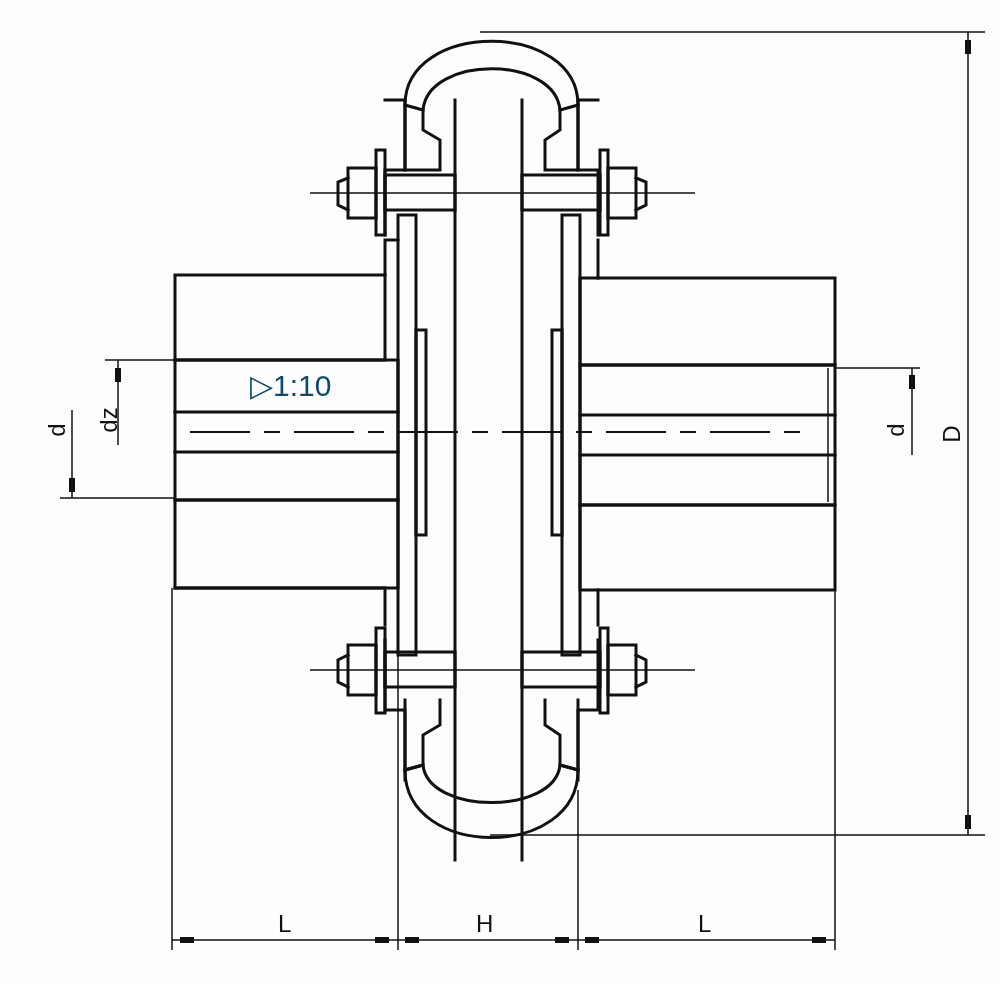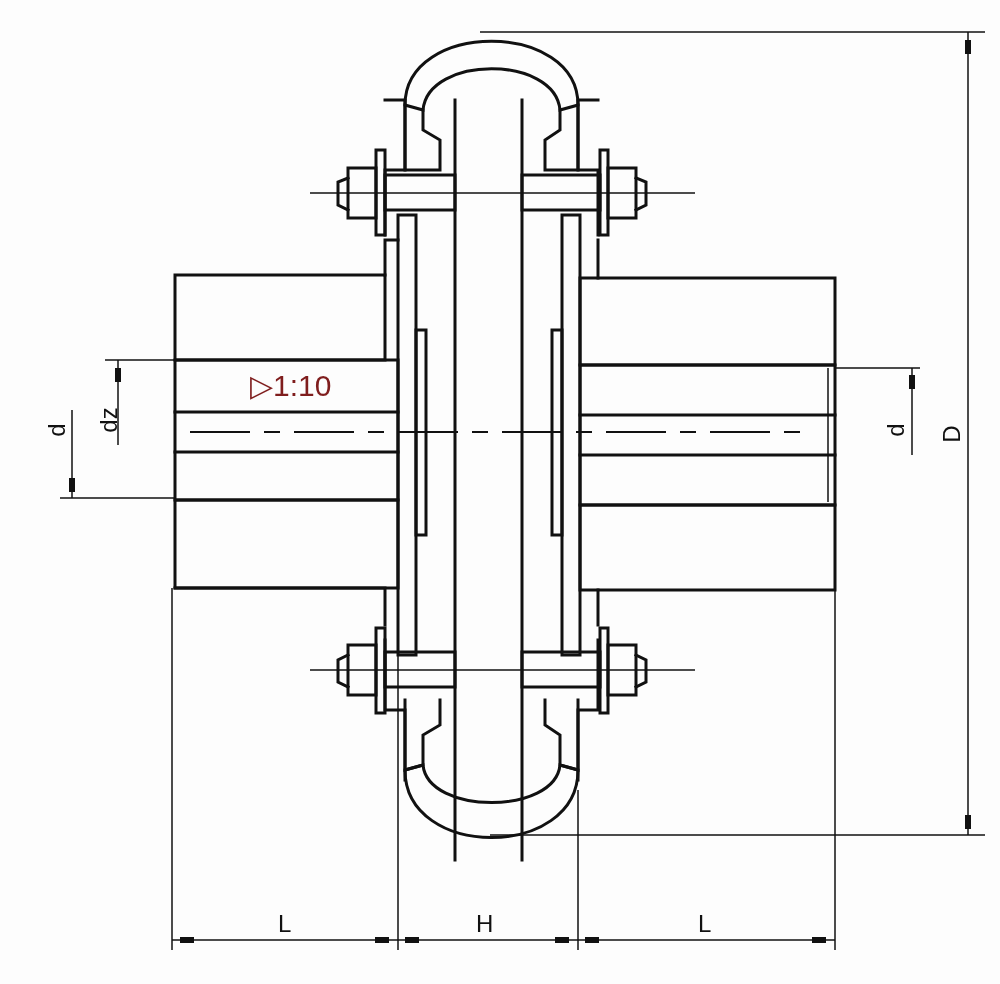"▷1:10" .taper { color: #7f1d1d -> #0c4a6e }
